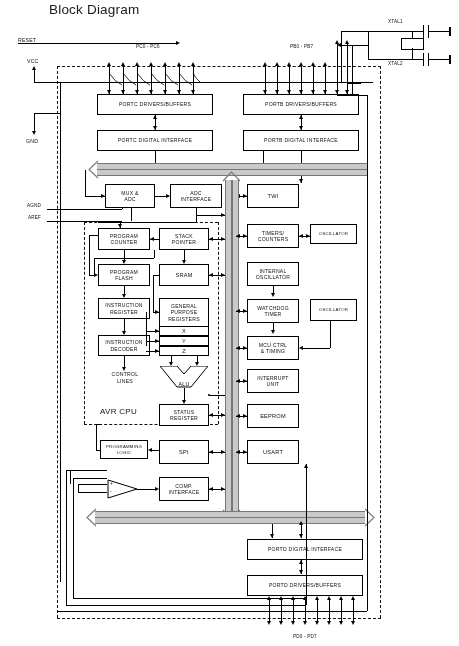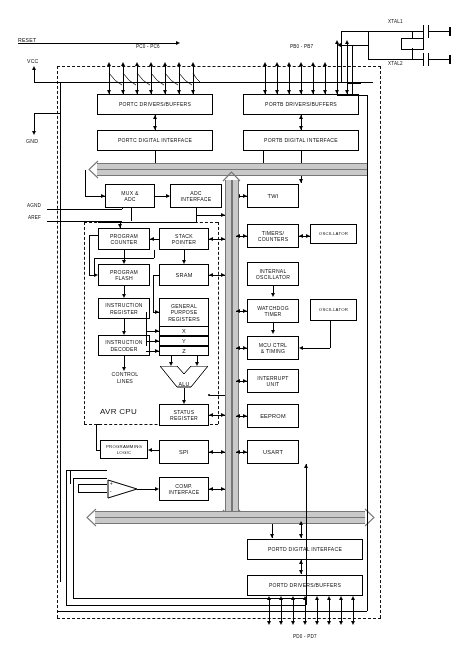"Block Diagram" div.title { html: none -> <div>Block Diagram</div> }
